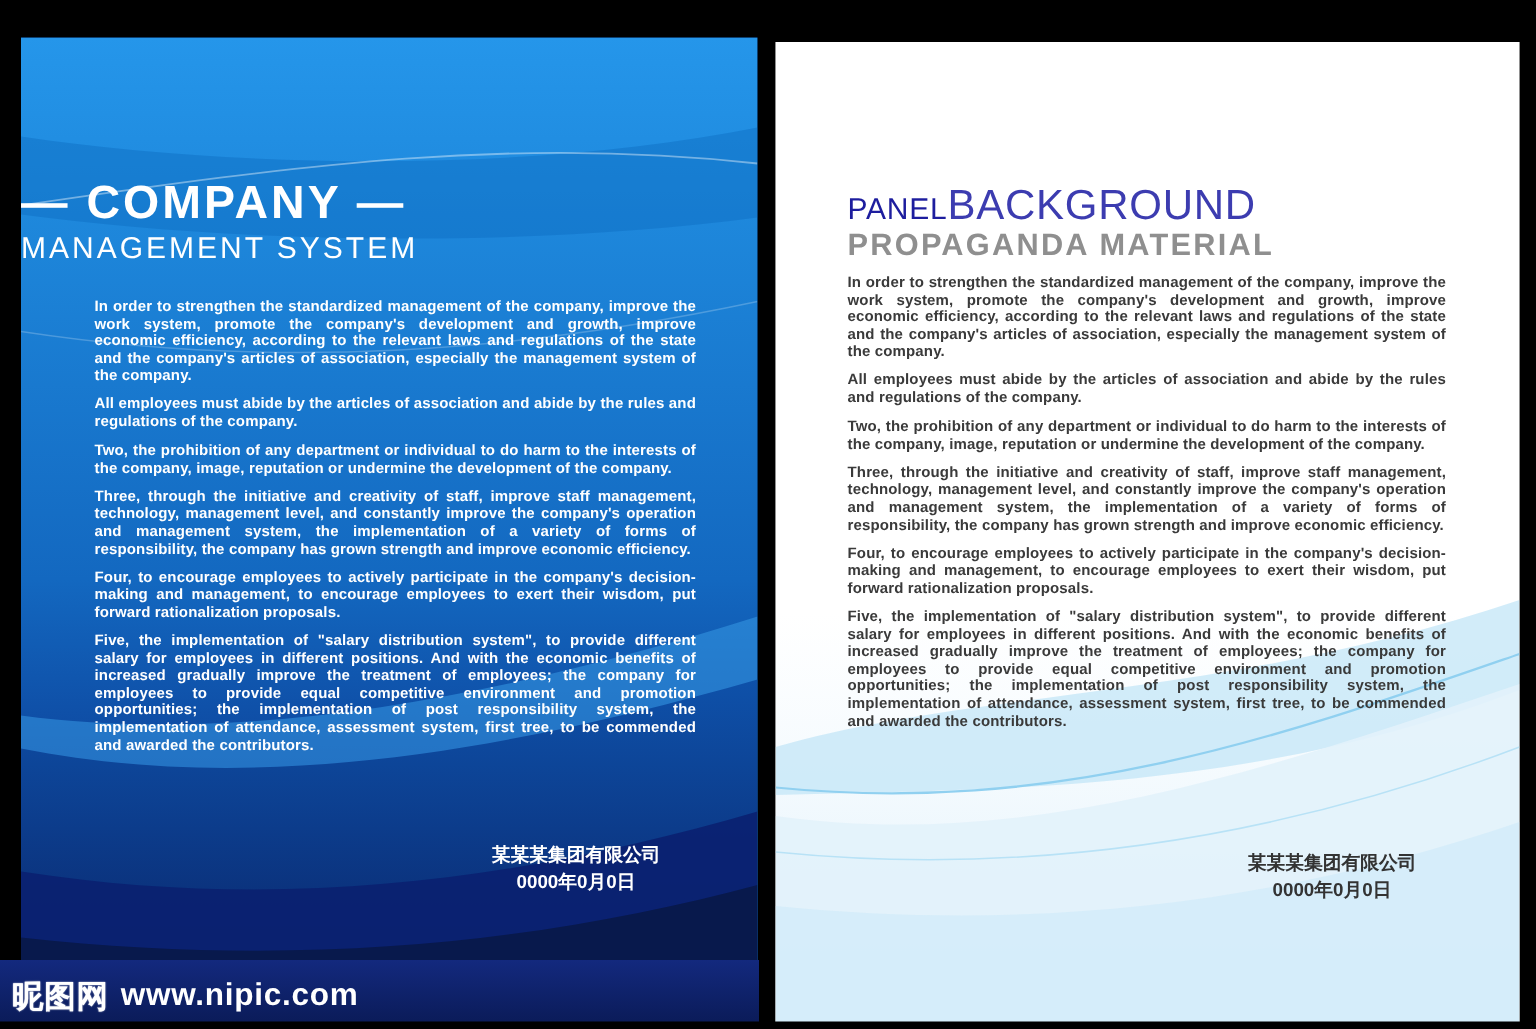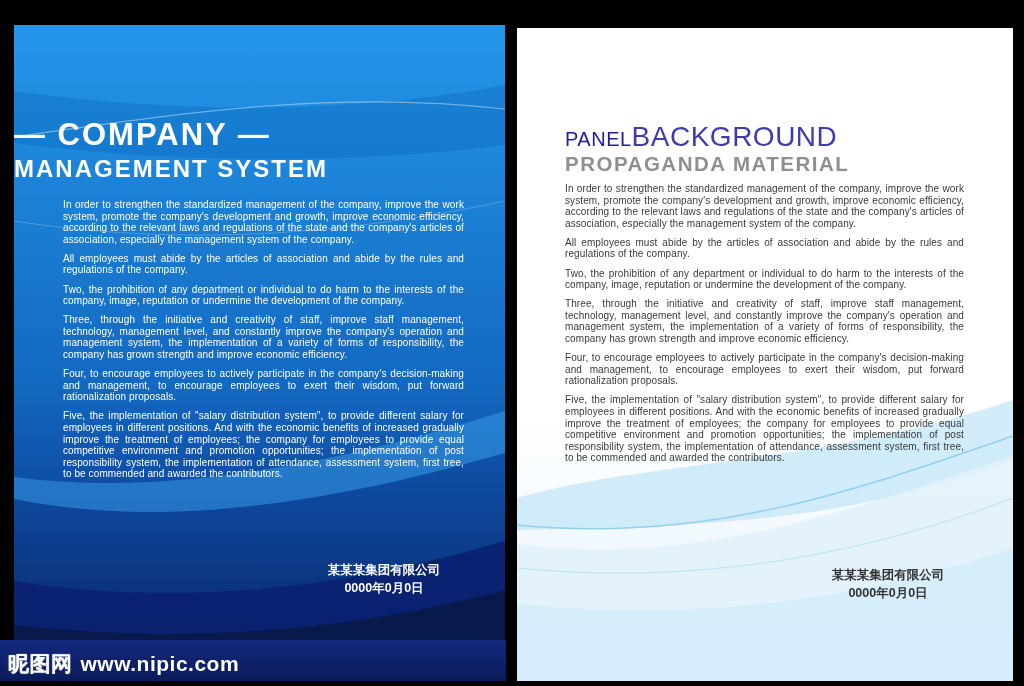"MANAGEMENT SYSTEM" .lp-title .sub { font-size: 24px -> 20px; font-weight: bold -> normal }
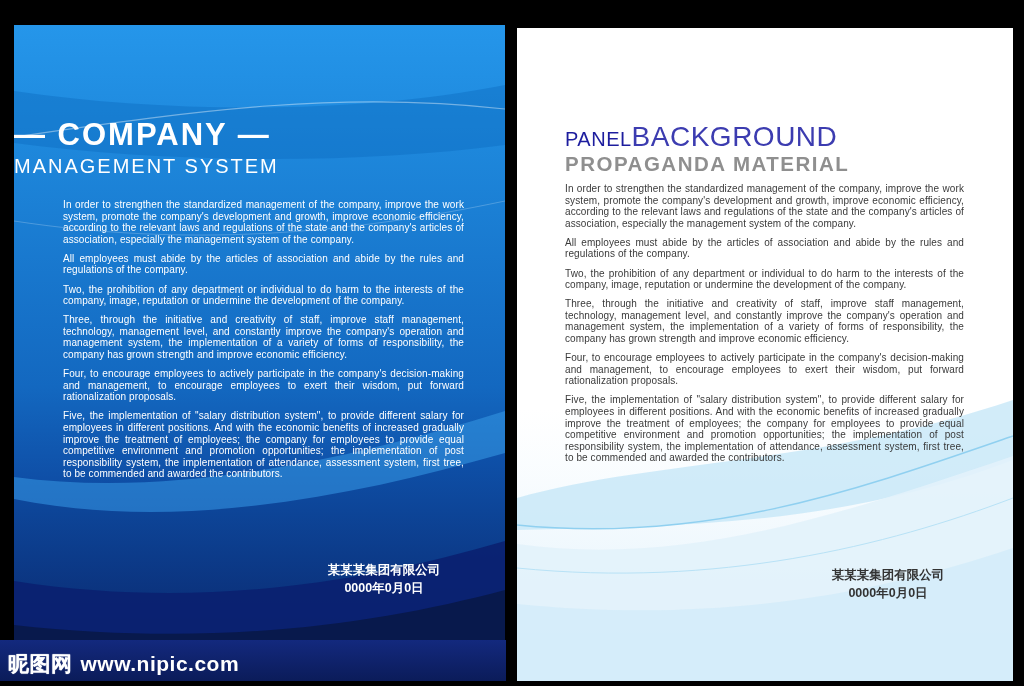"In order to strengthen the" .lp-body p, .rp-body p { font-weight: none -> bold }
